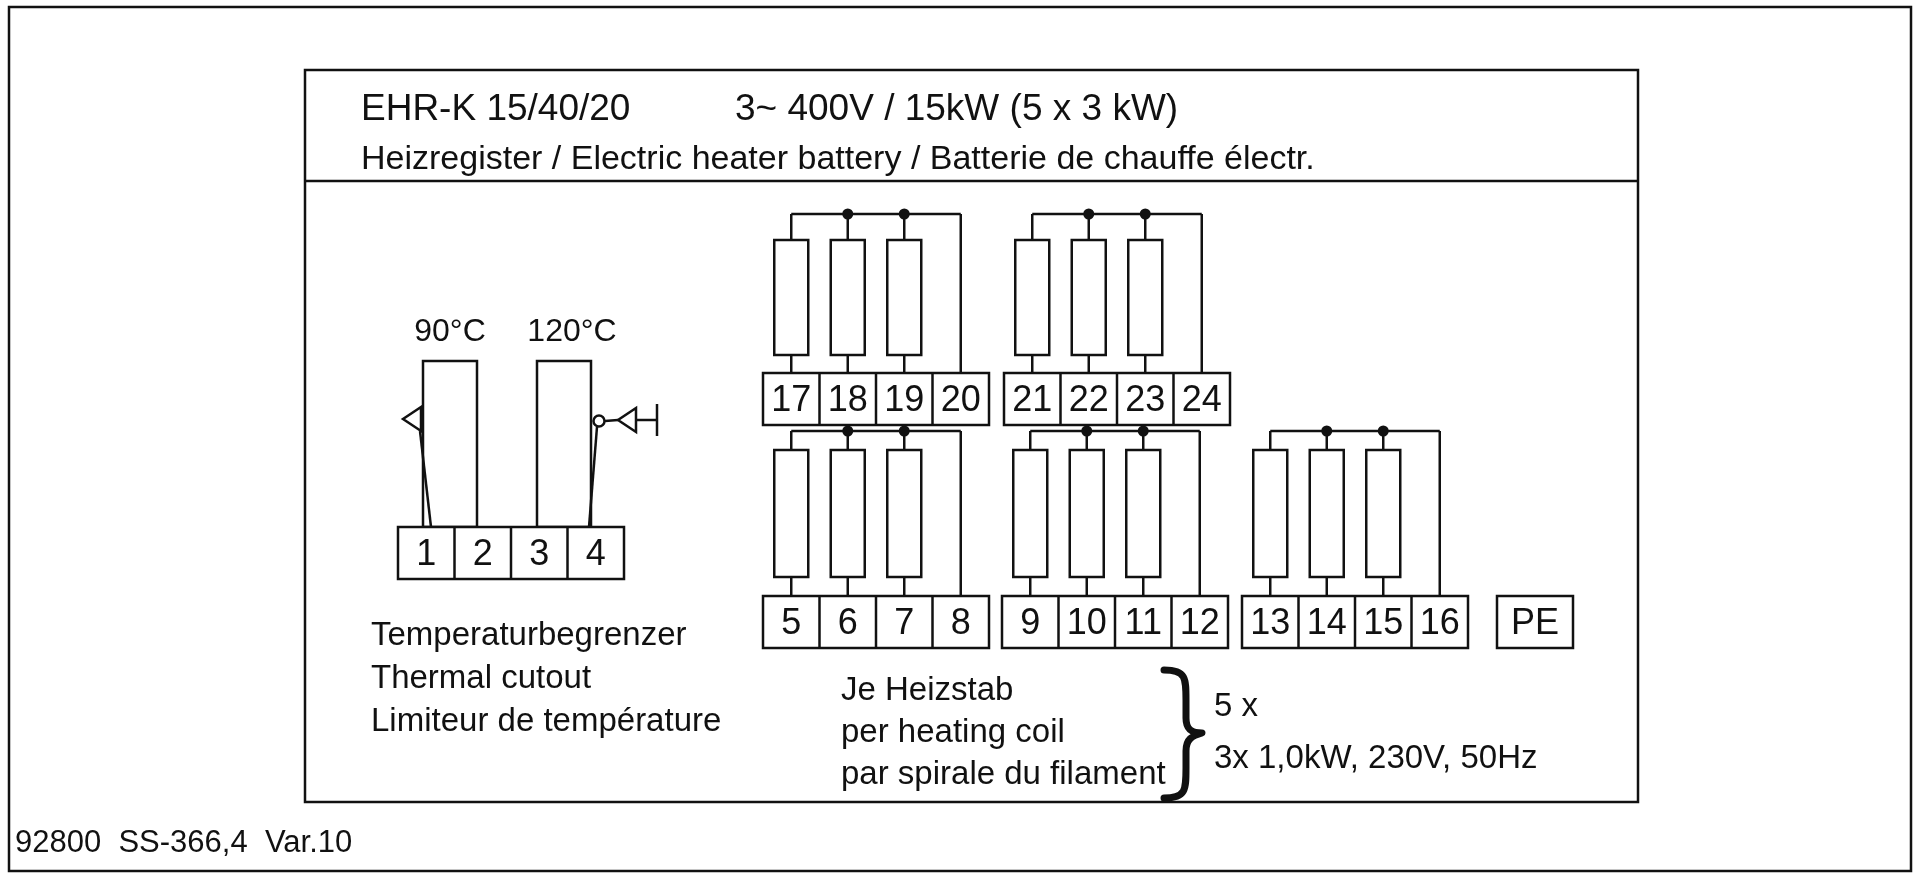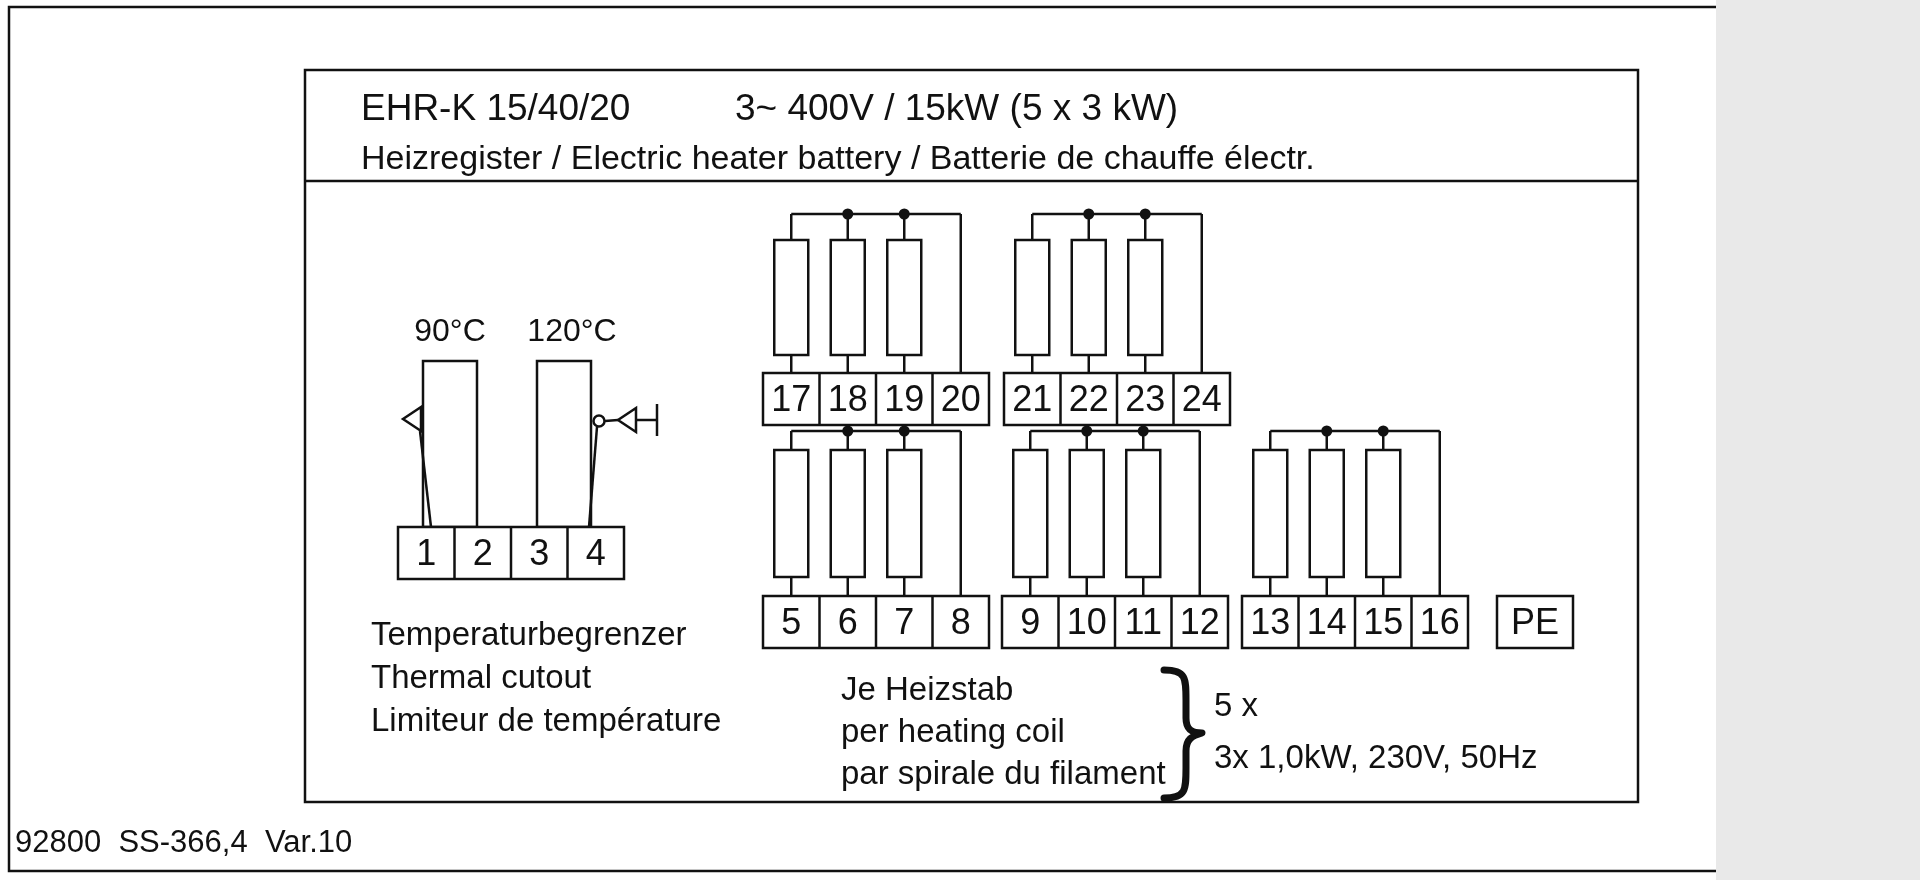"EHR-K 15/40/20" .canvas { width: 1716px -> 1920px }
